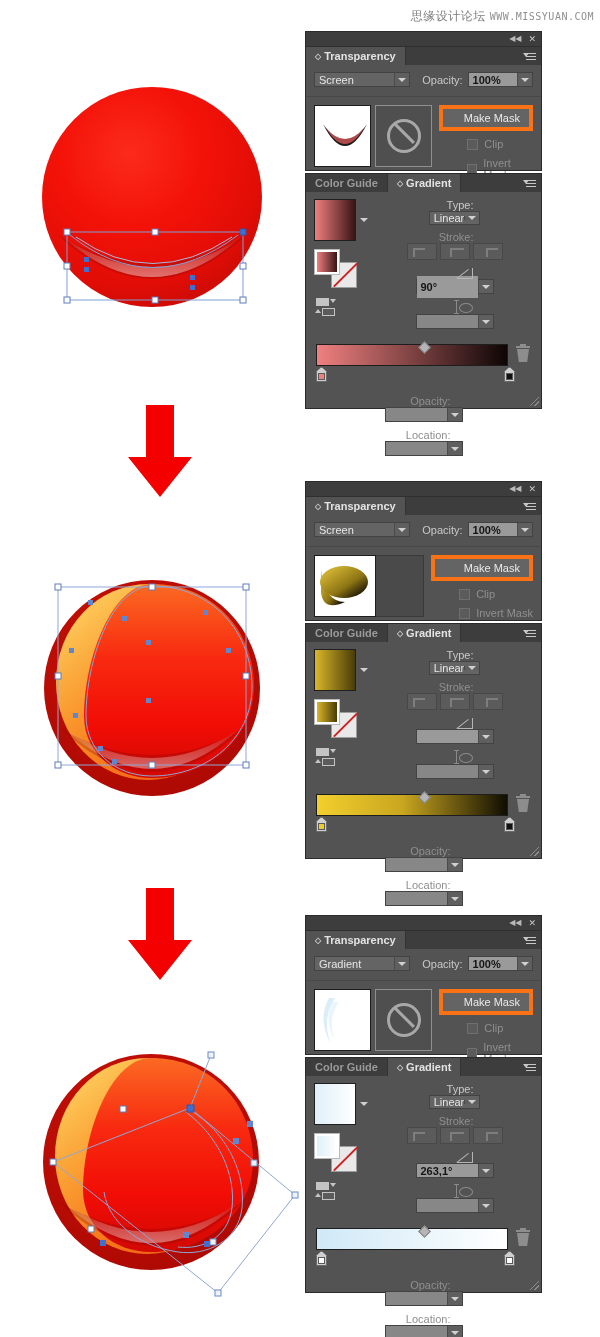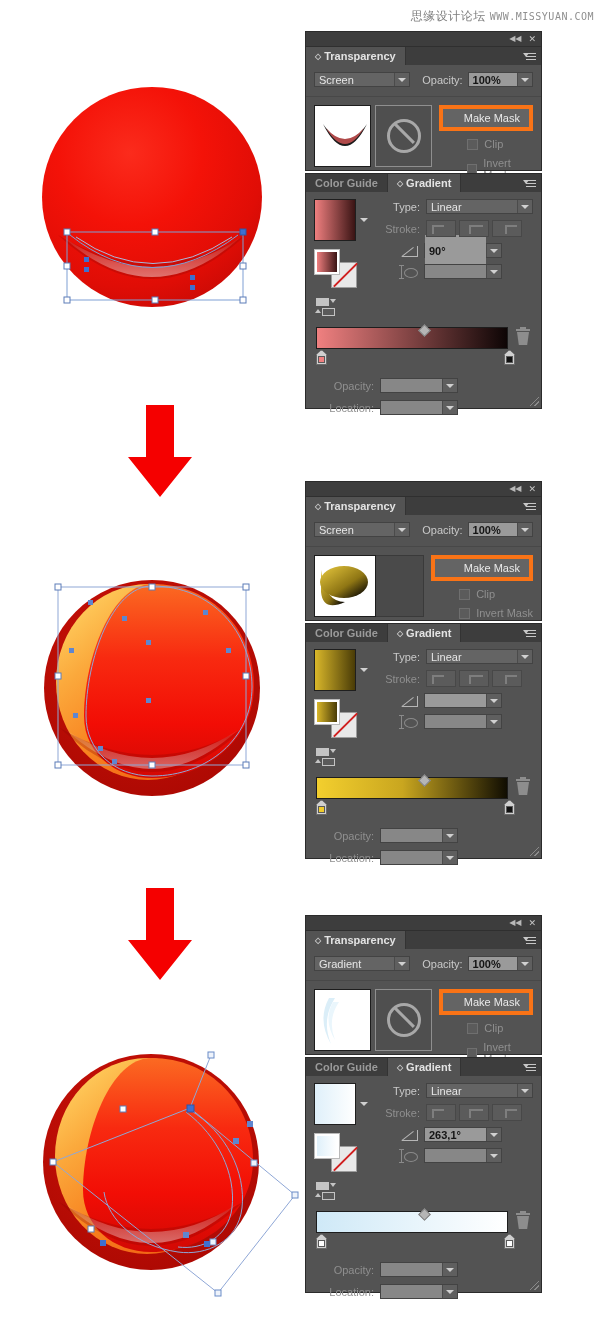"Type:" .gr-line { flex-direction: none -> column }
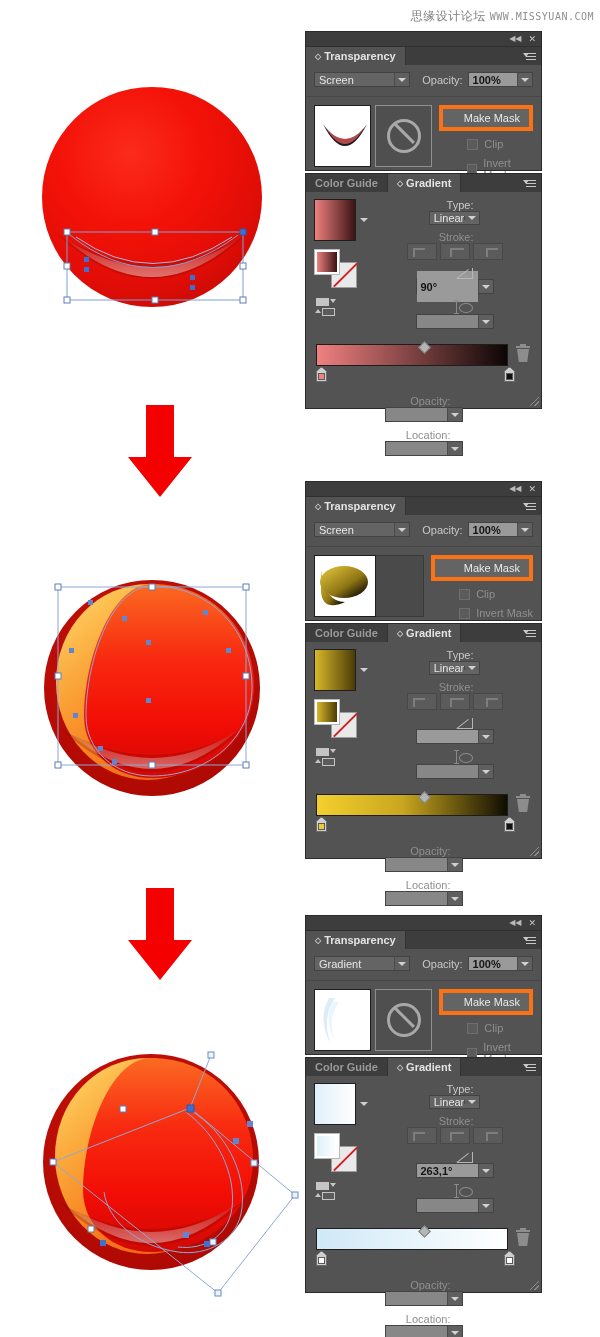"90°" span.field { height: 31px -> 22px }
